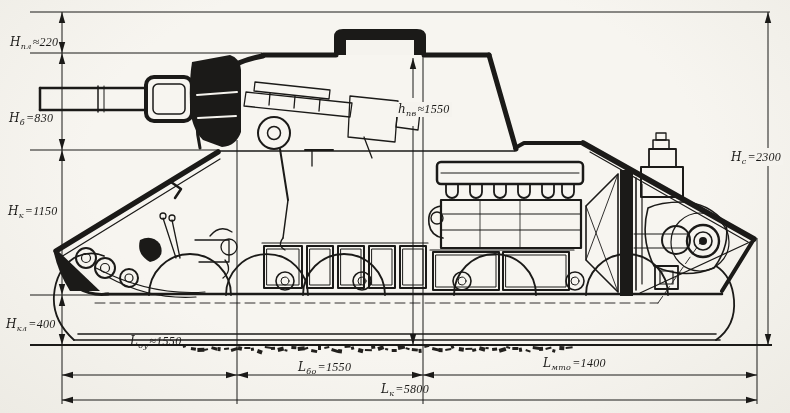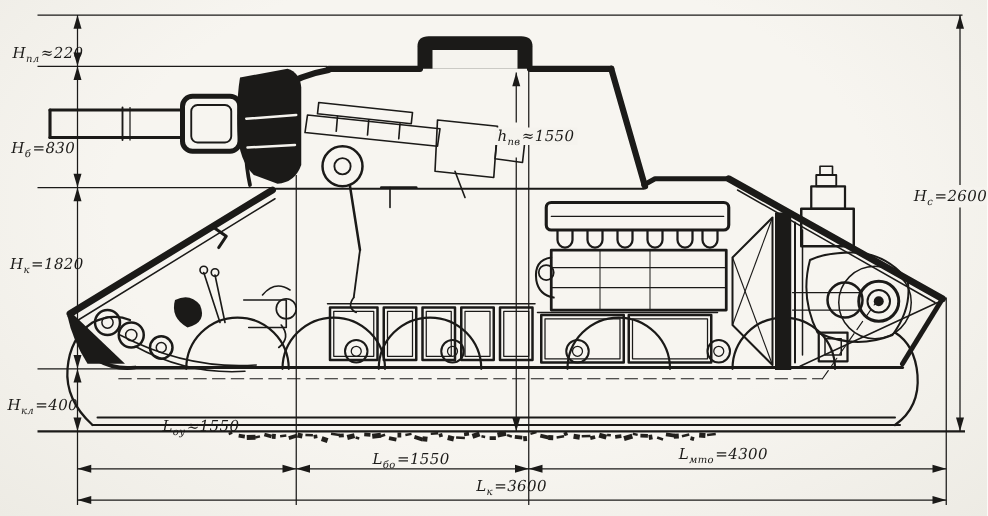"≈220" .dim .val { font-family: none -> Liberation Serif, serif }
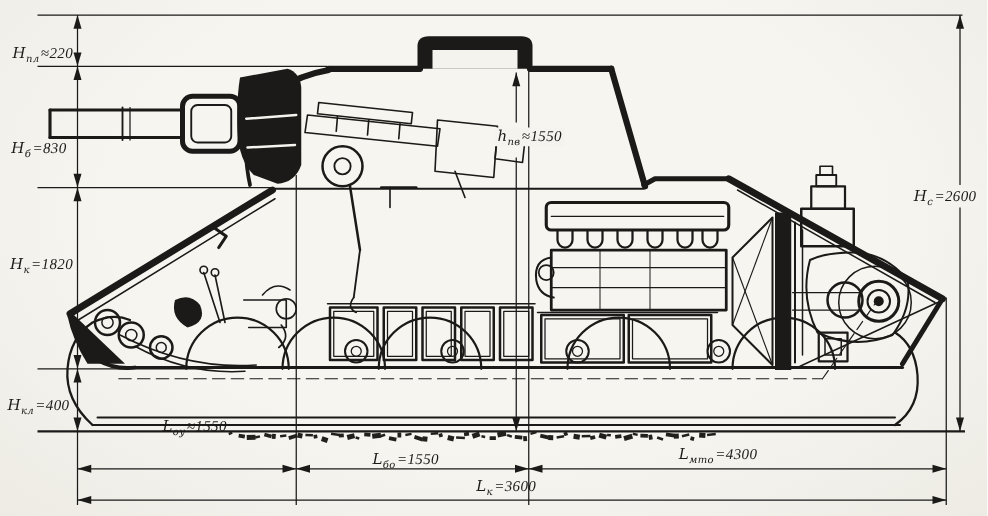"=2600" span.val { text: 2600 -> 2300 }
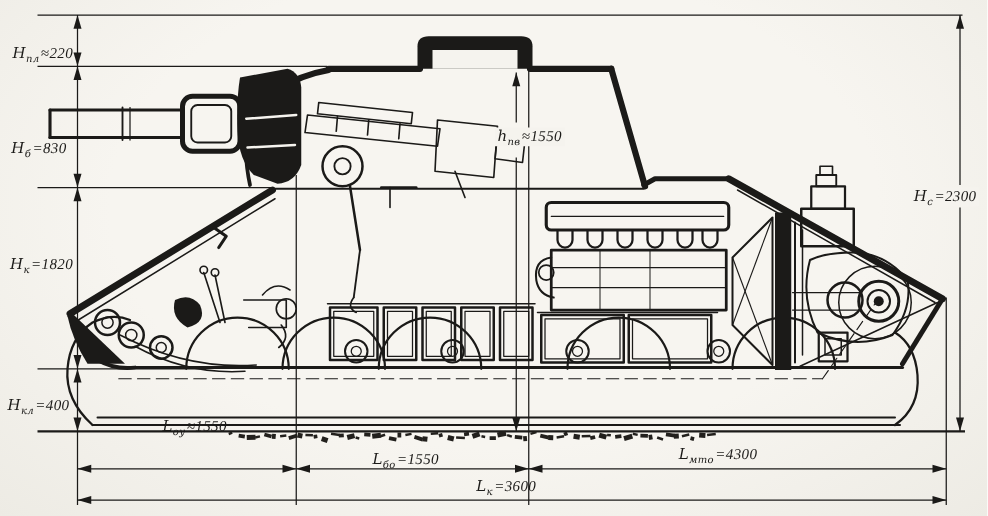"=1820" span.val { text: 1820 -> 1150 }
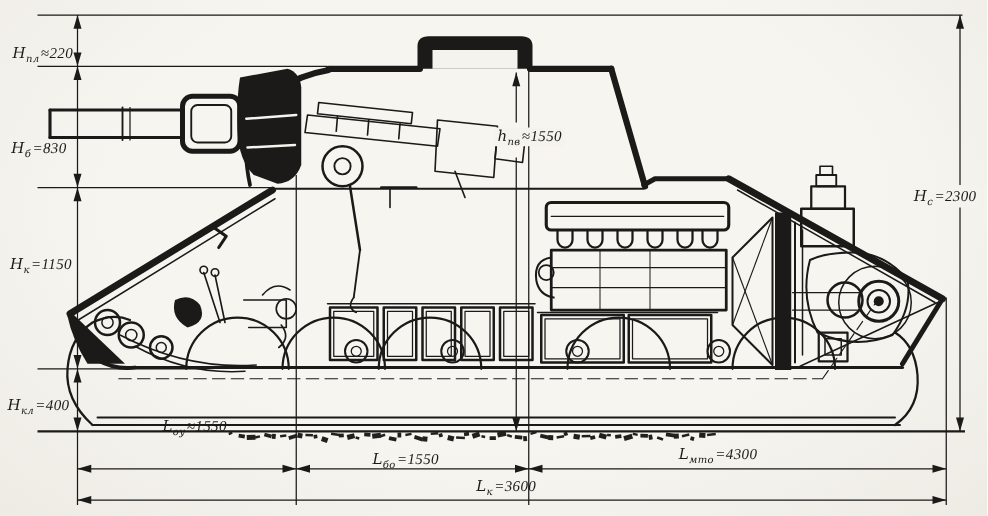"=4300" span.val { text: 4300 -> 1400 }
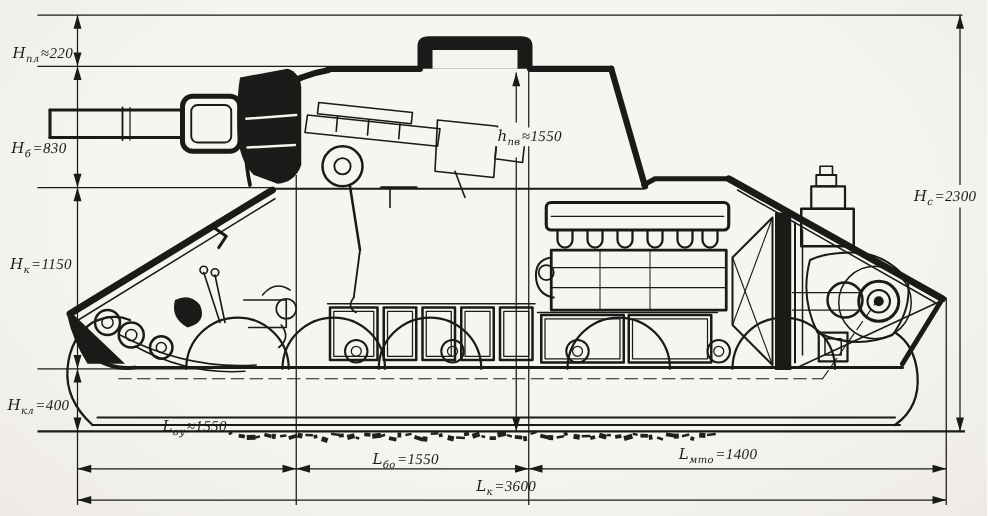"=3600" span.val { text: 3600 -> 5800 }
